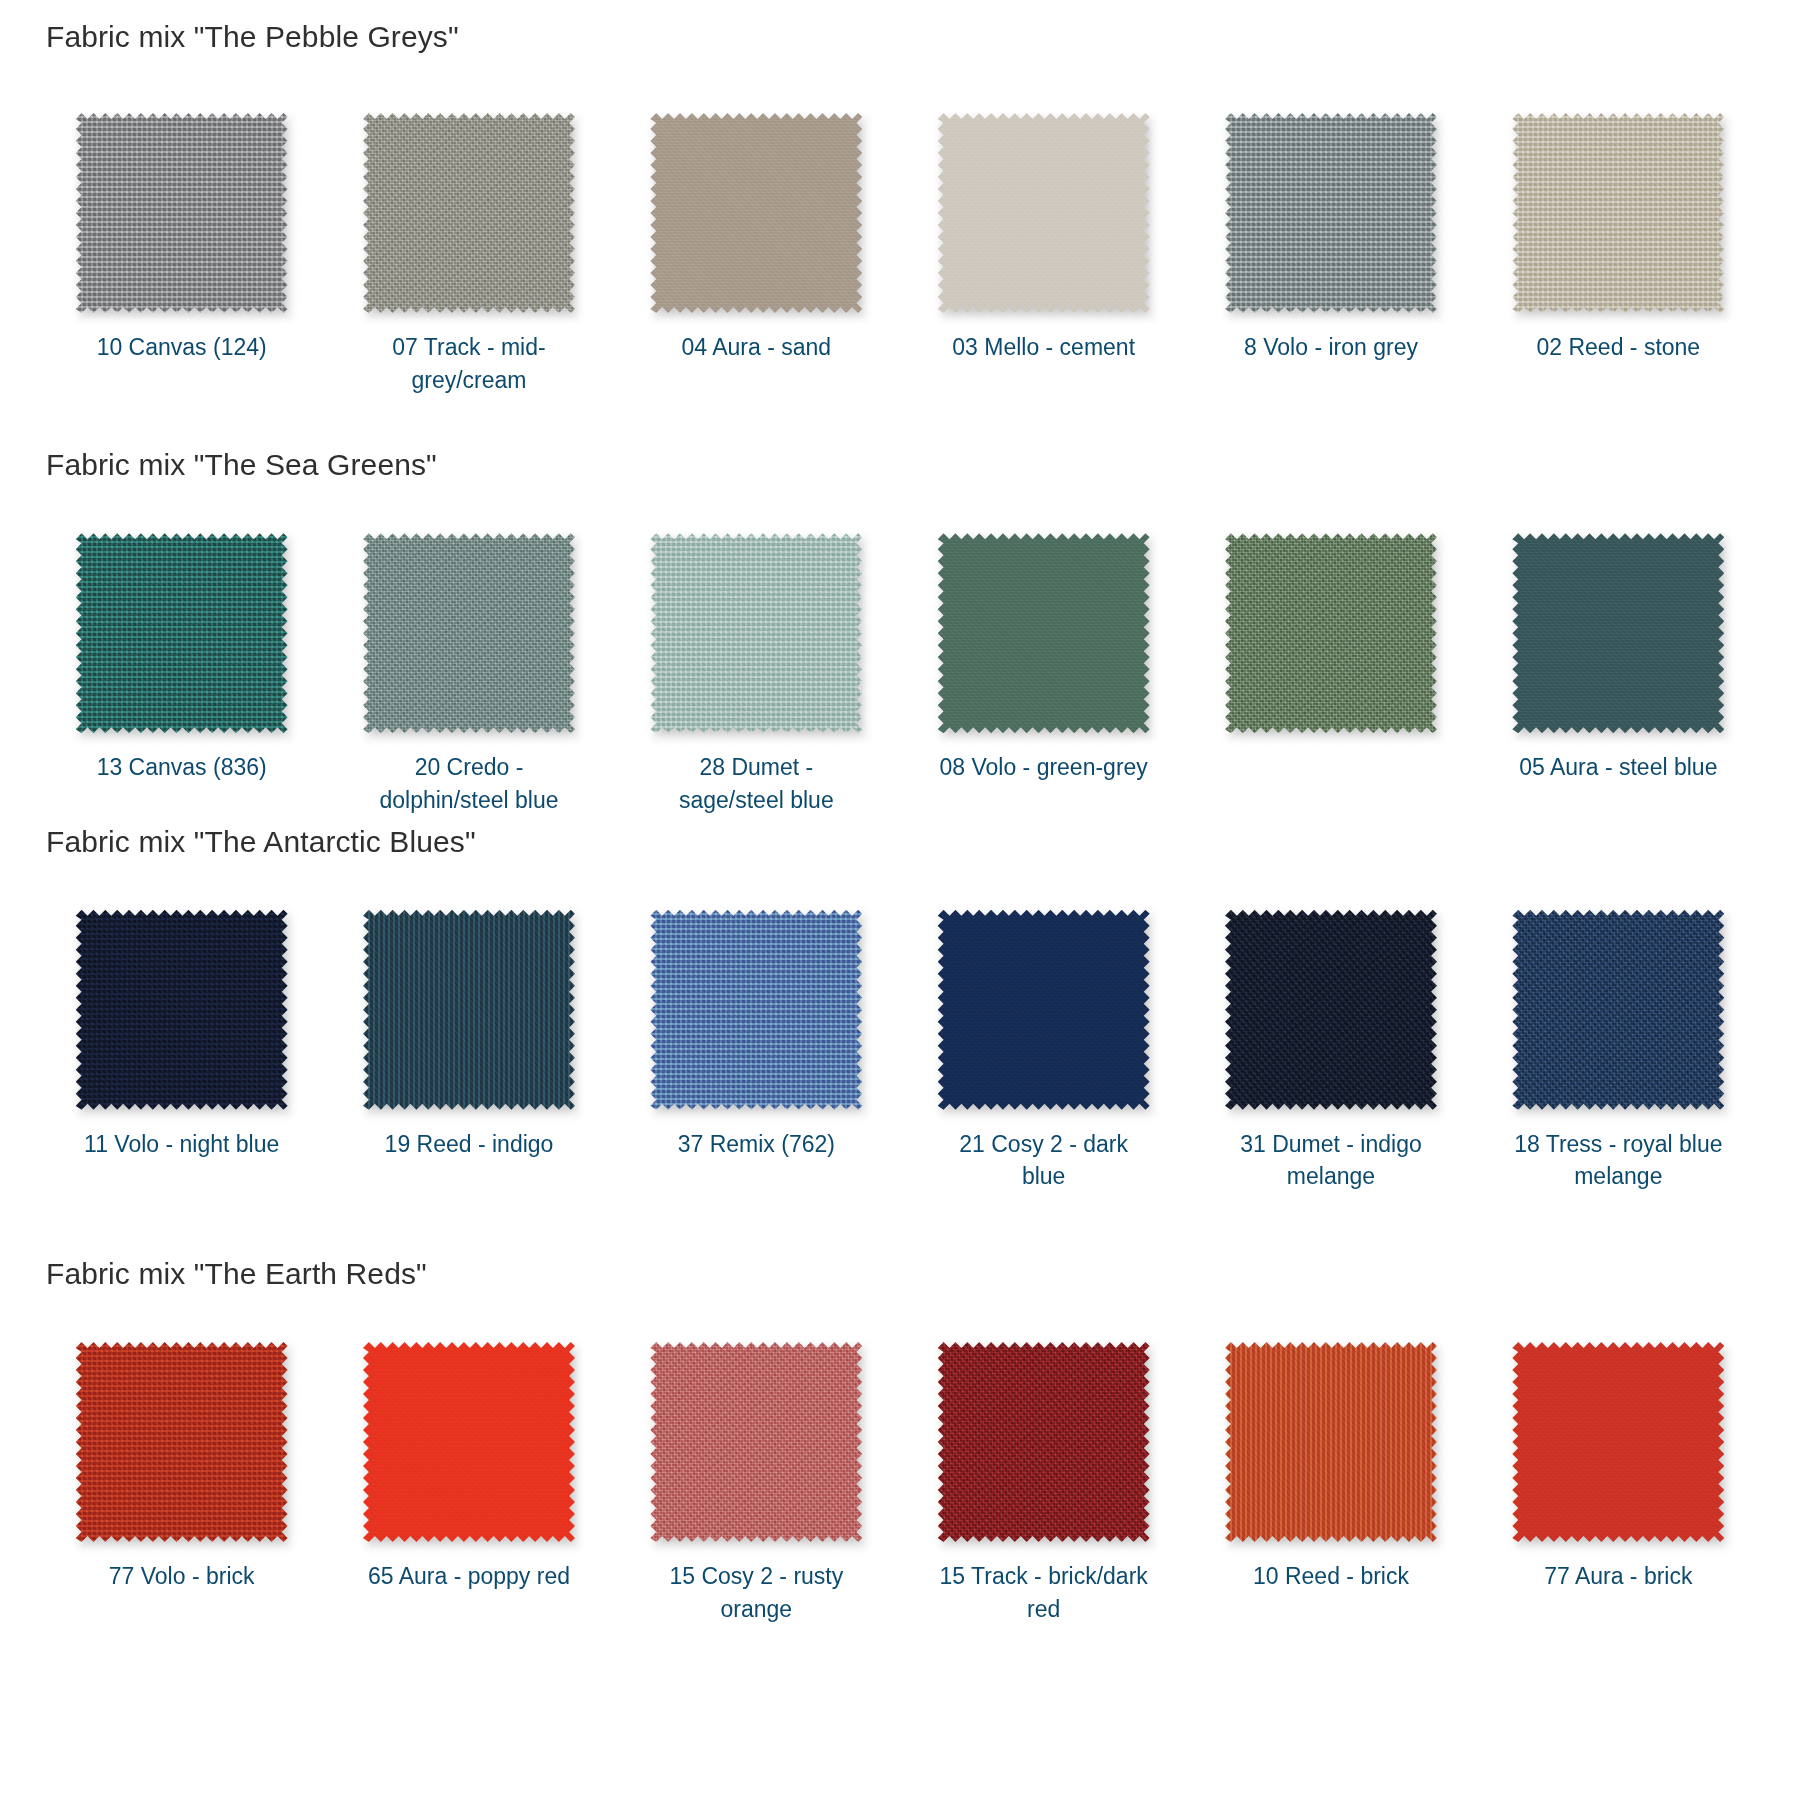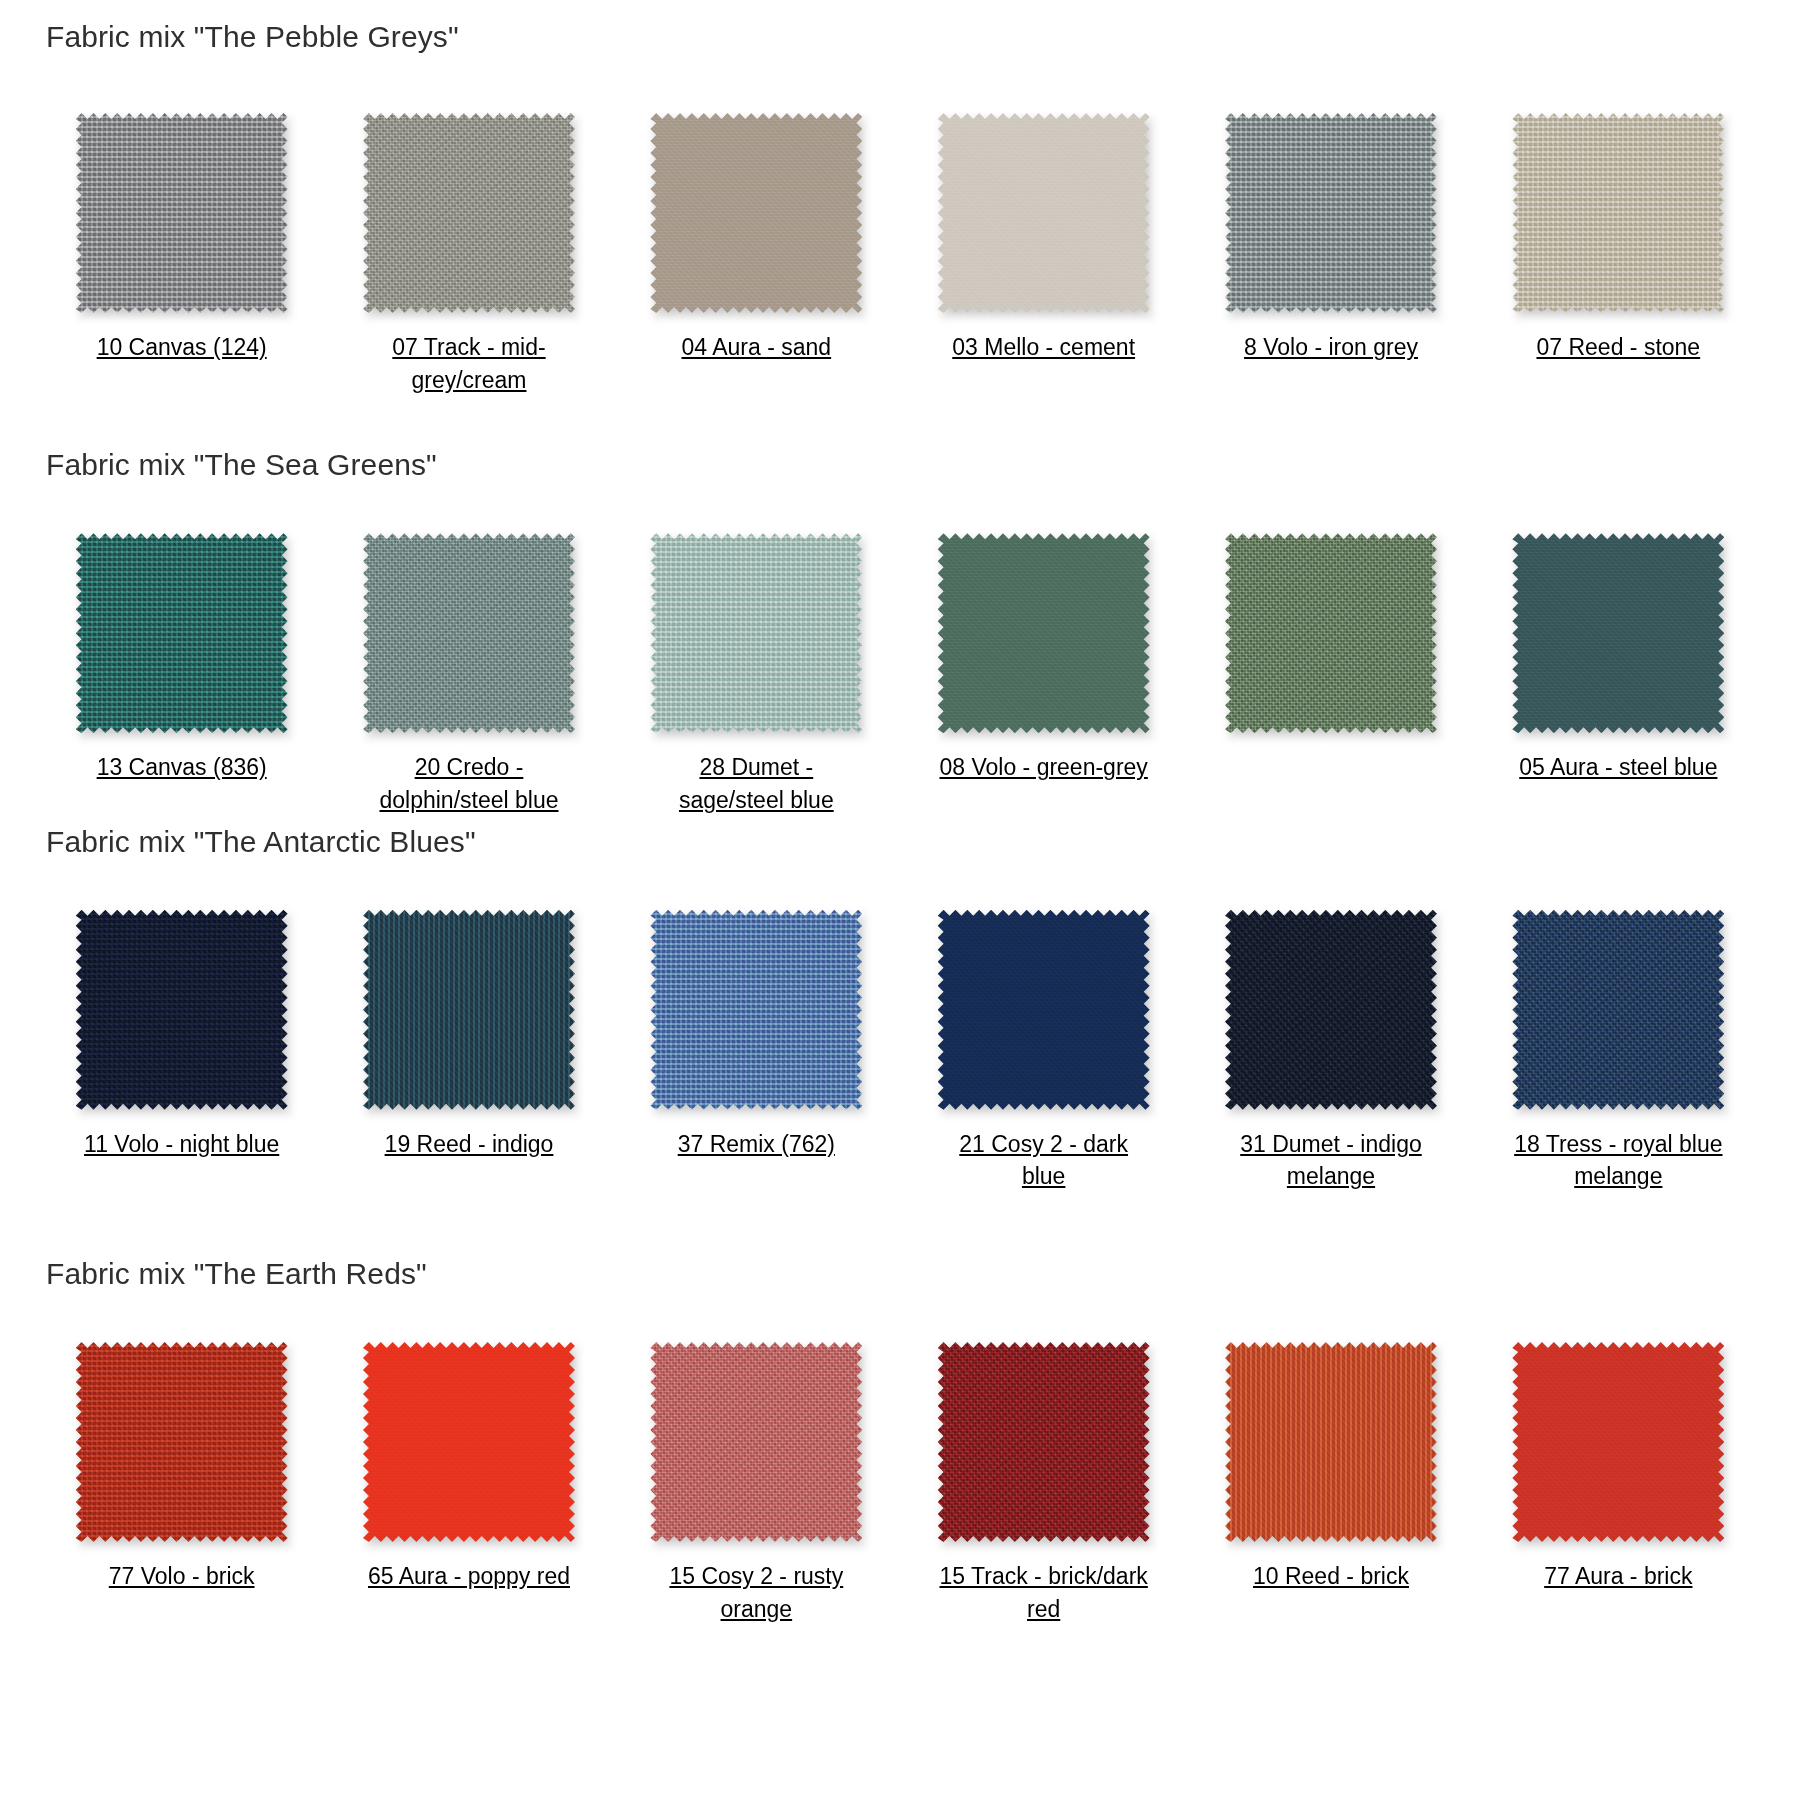"10 Canvas (124)" .swatch-label { color: #000000 -> #0c4a6e; text-decoration: underline -> none }
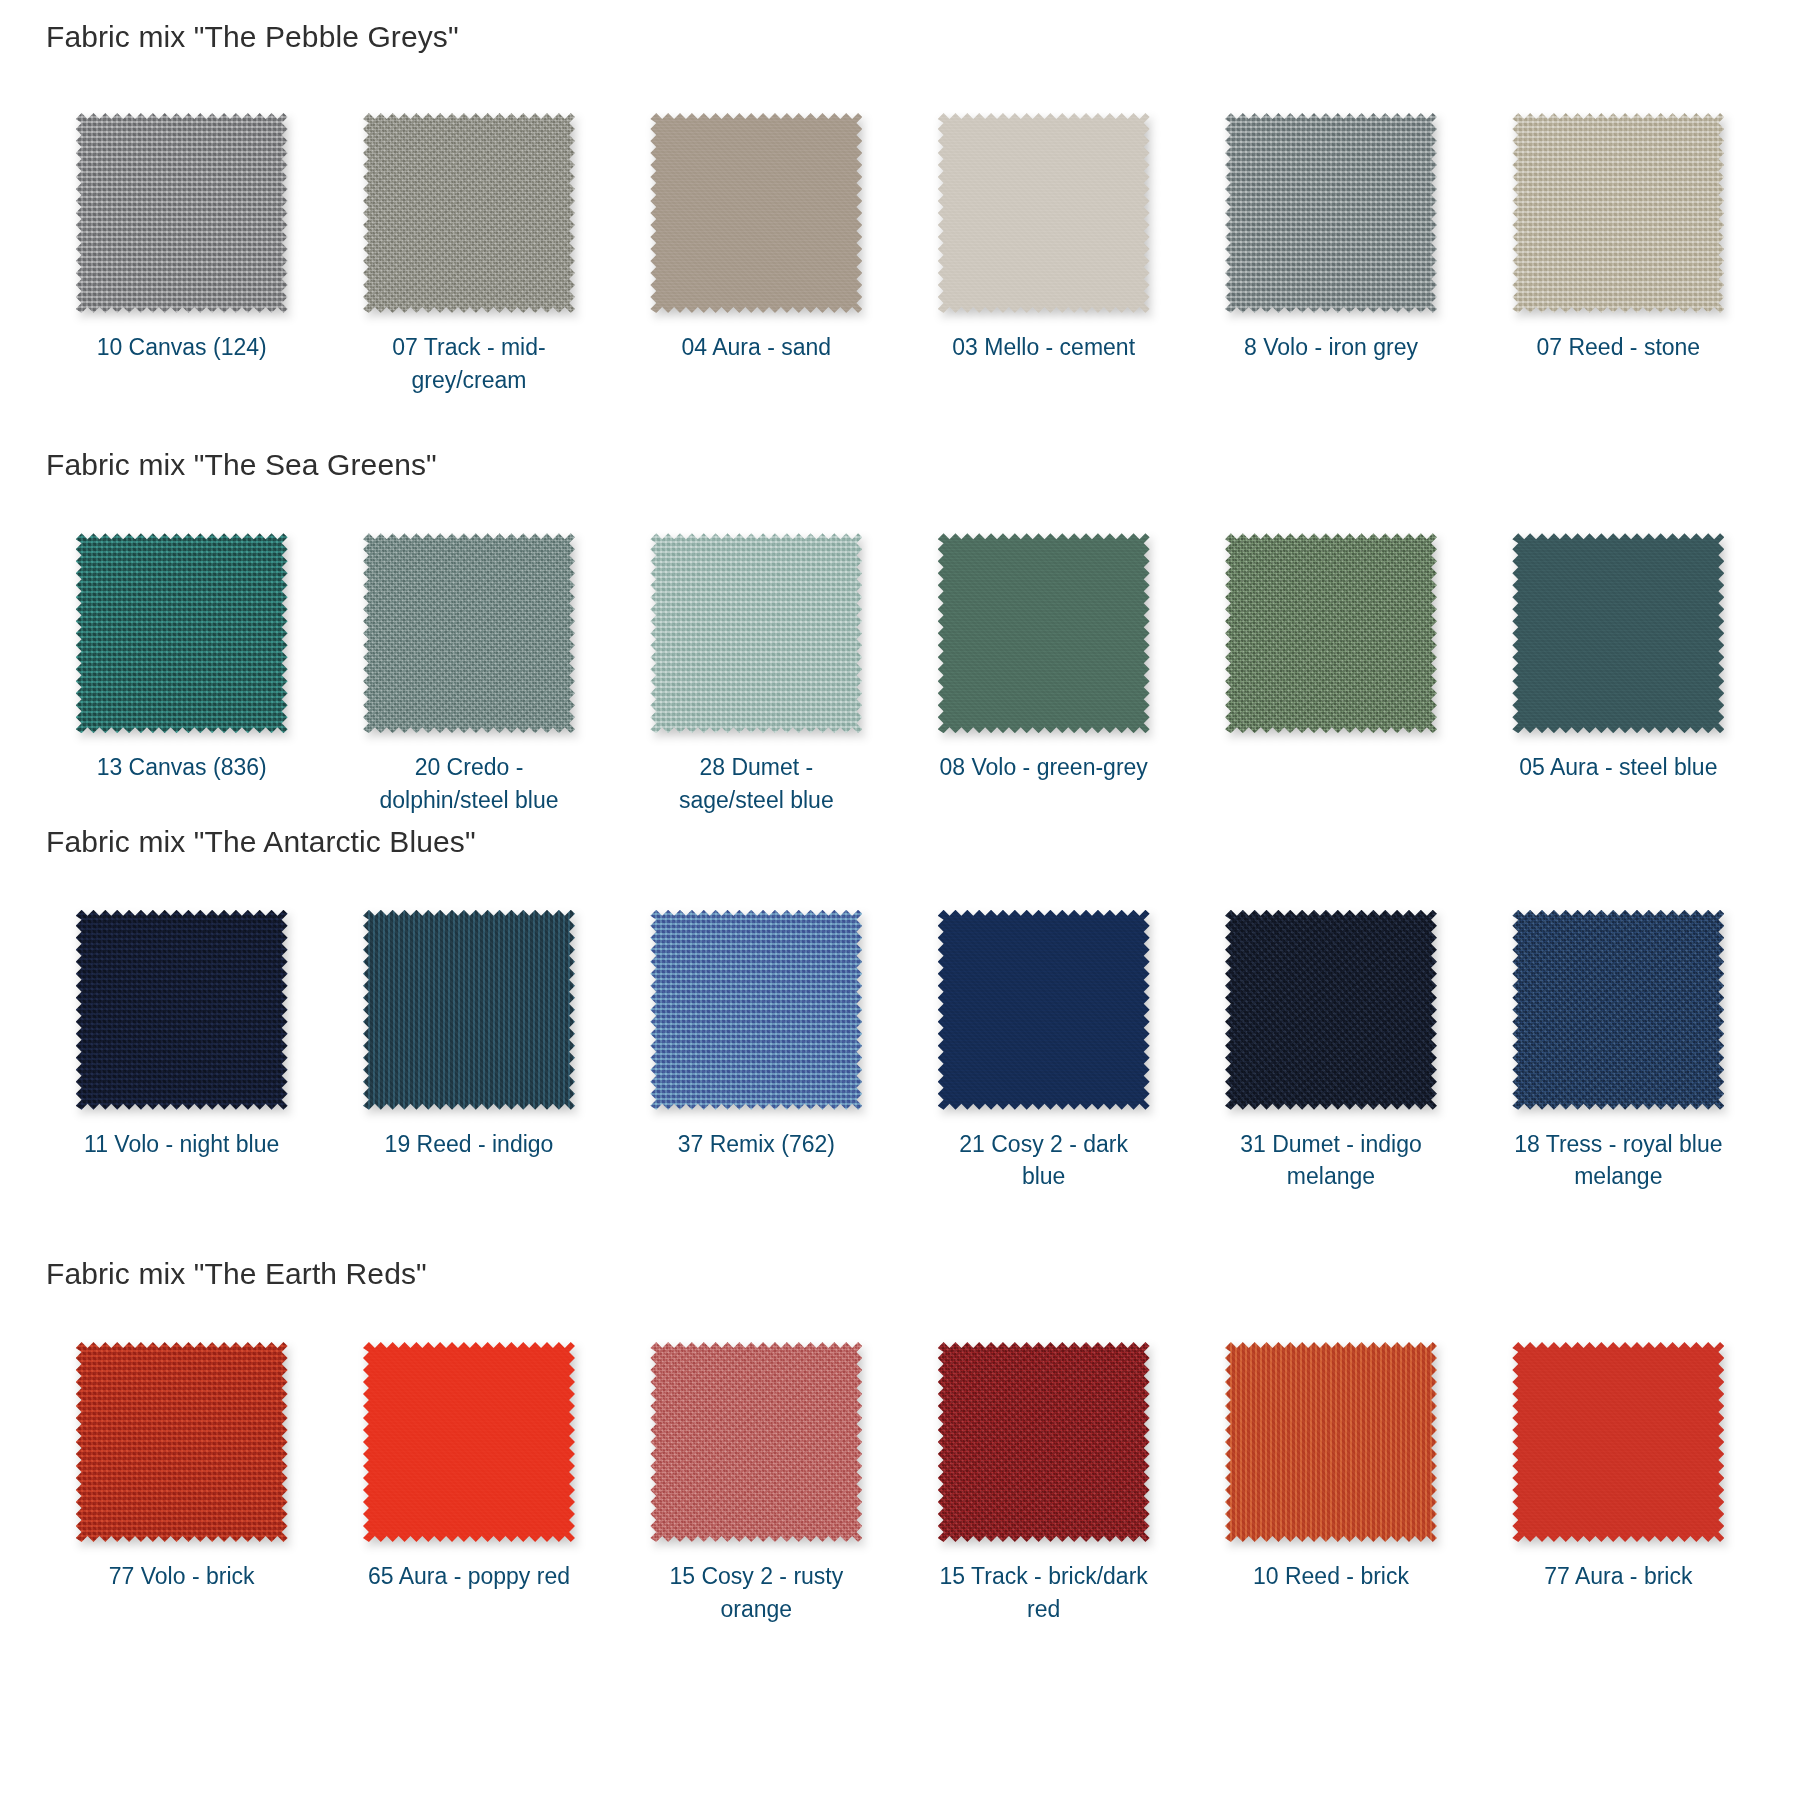"07 Reed - stone" div.swatch-label { text: 07 -> 02 }
